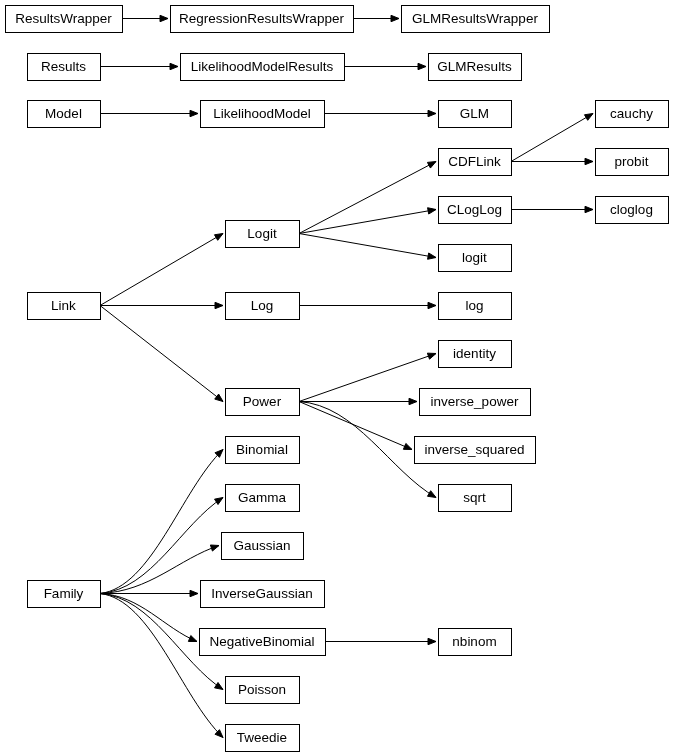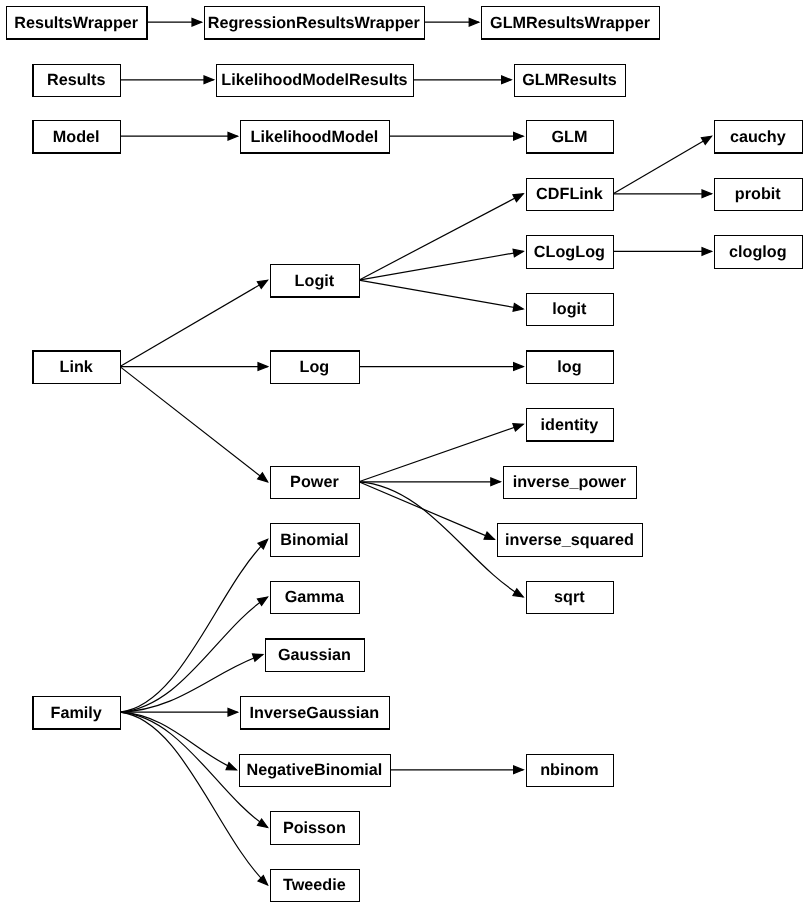"ResultsWrapper" #diagram-root { font-weight: bold -> none }
